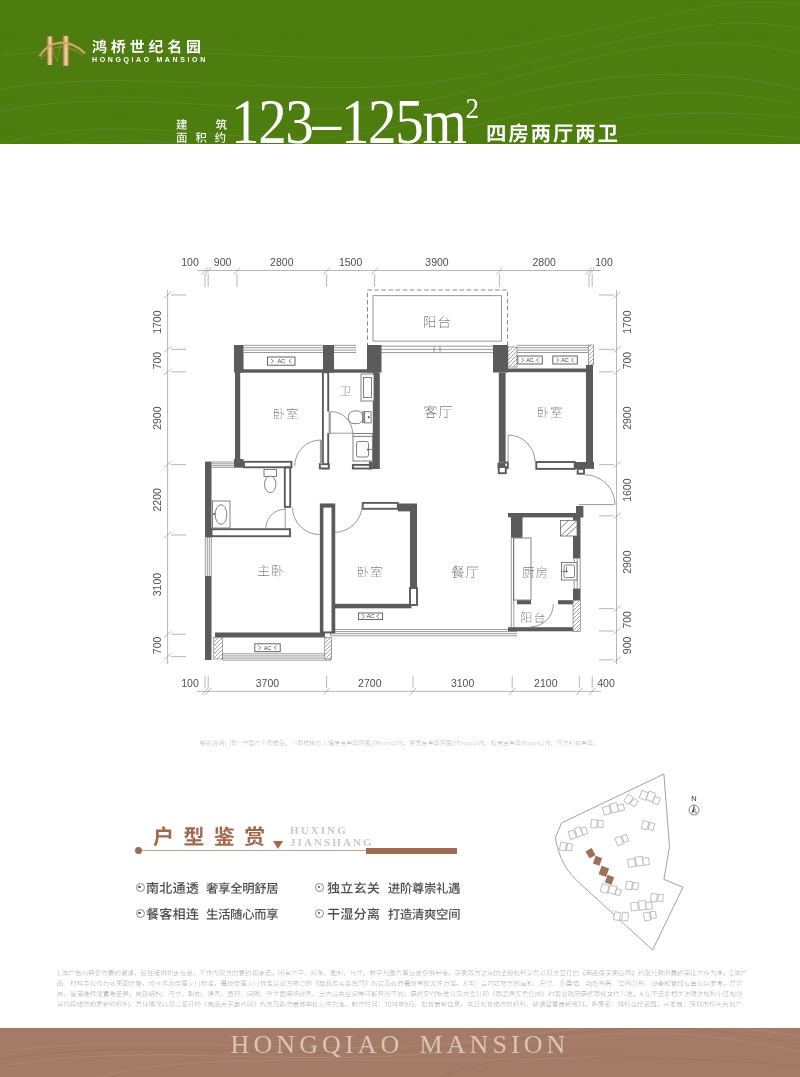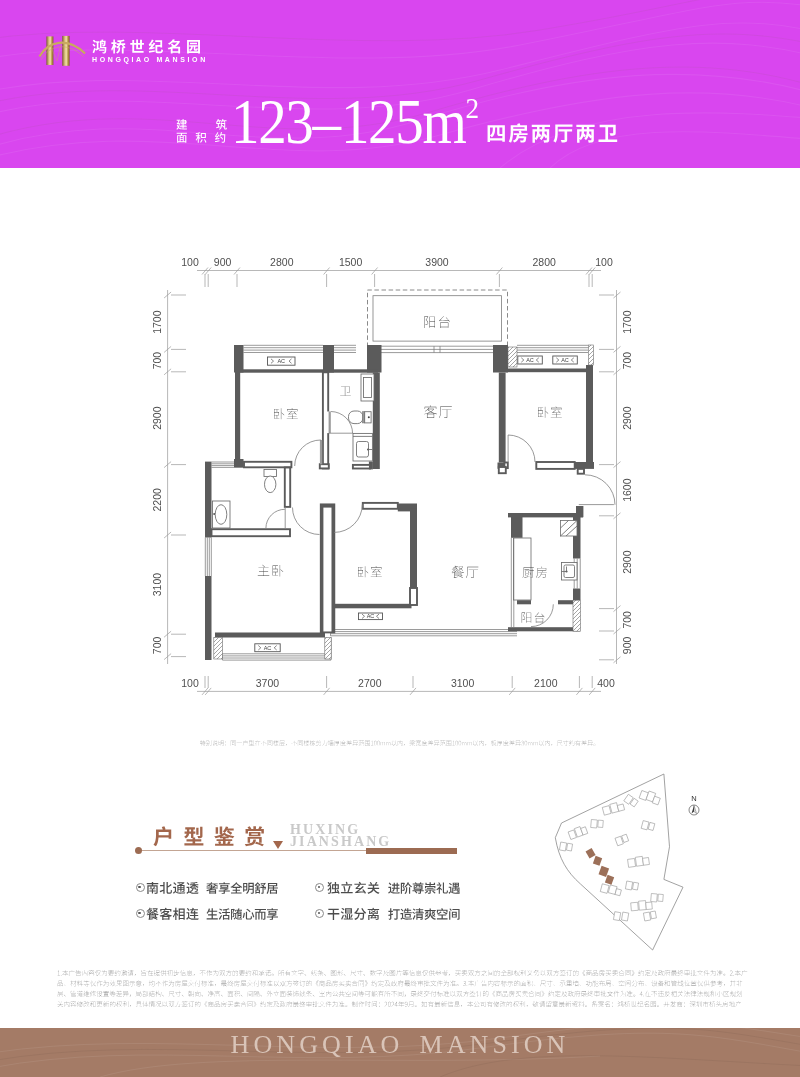"123–125m2" div.abs { background: #d946ef -> #4d7c0f; height: 168px -> 144px }
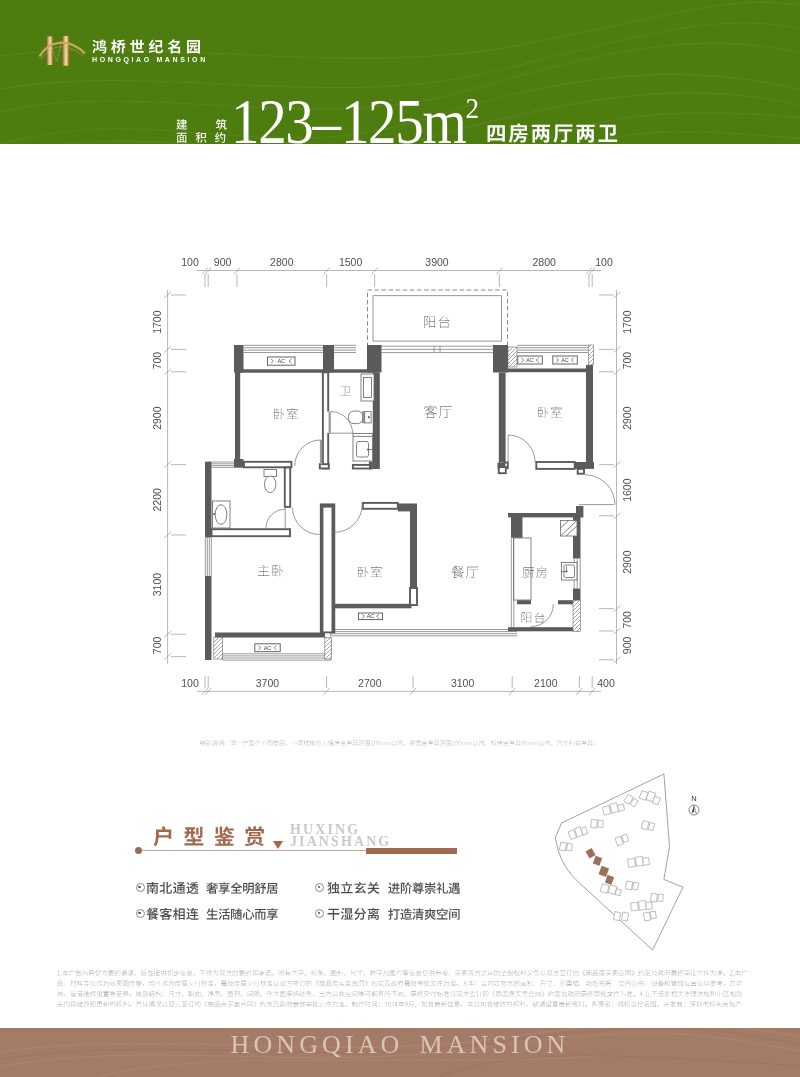"HUXING" div.abs { font-size: 14px -> 11px }
